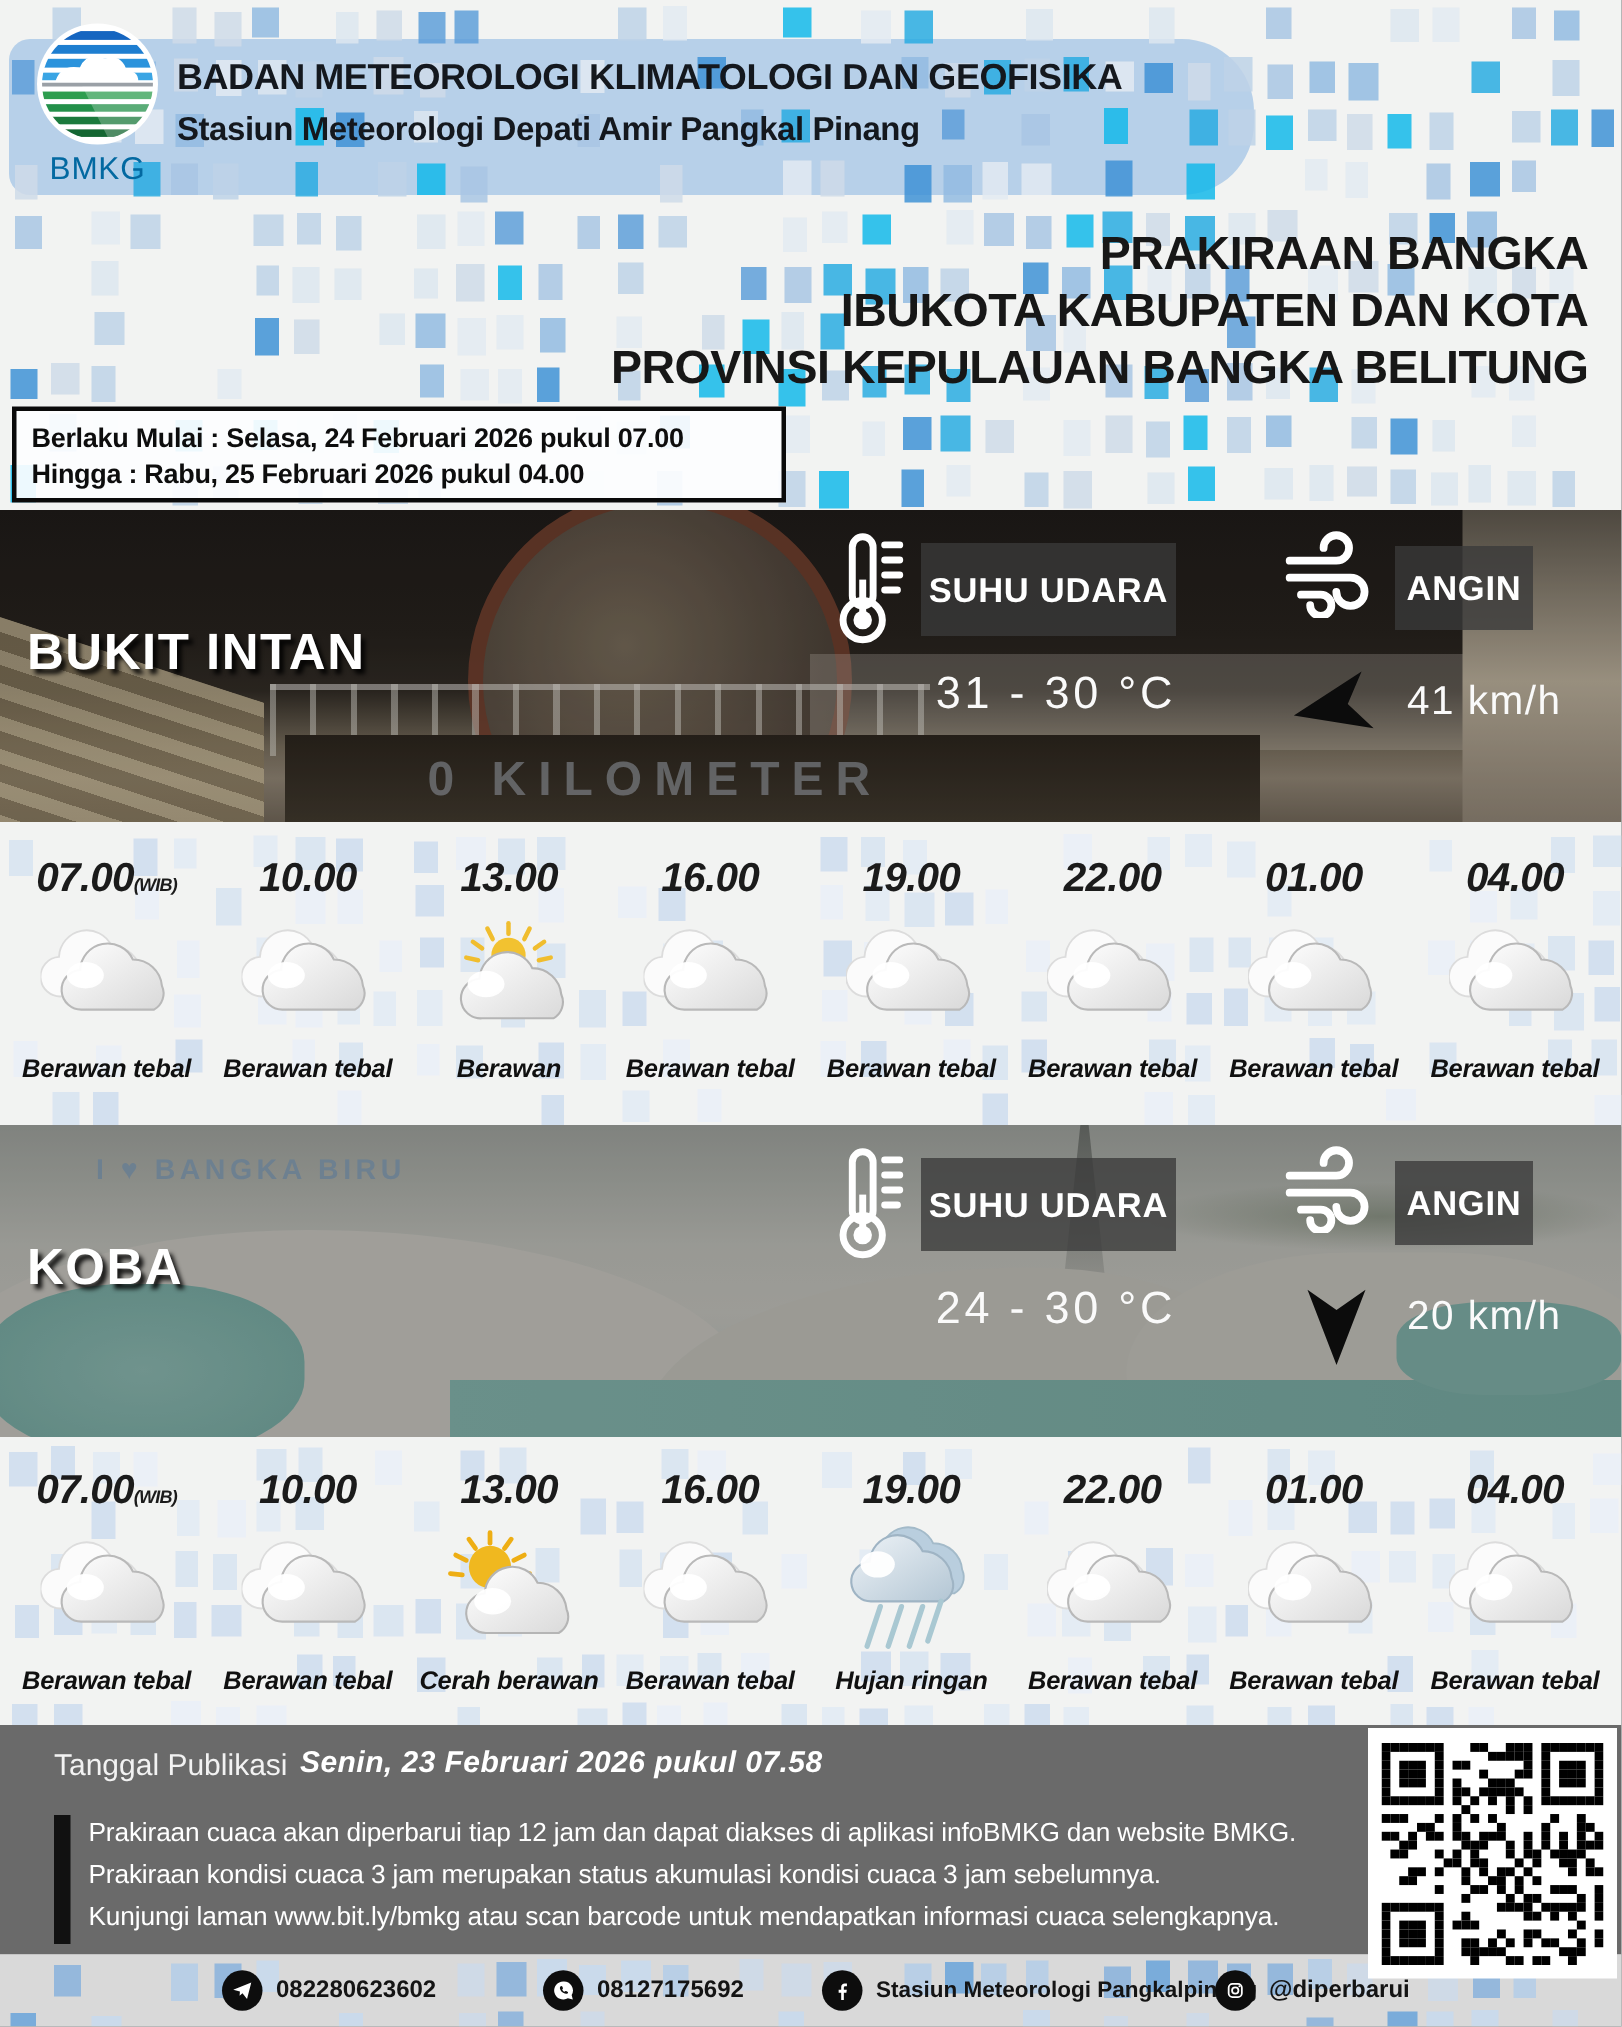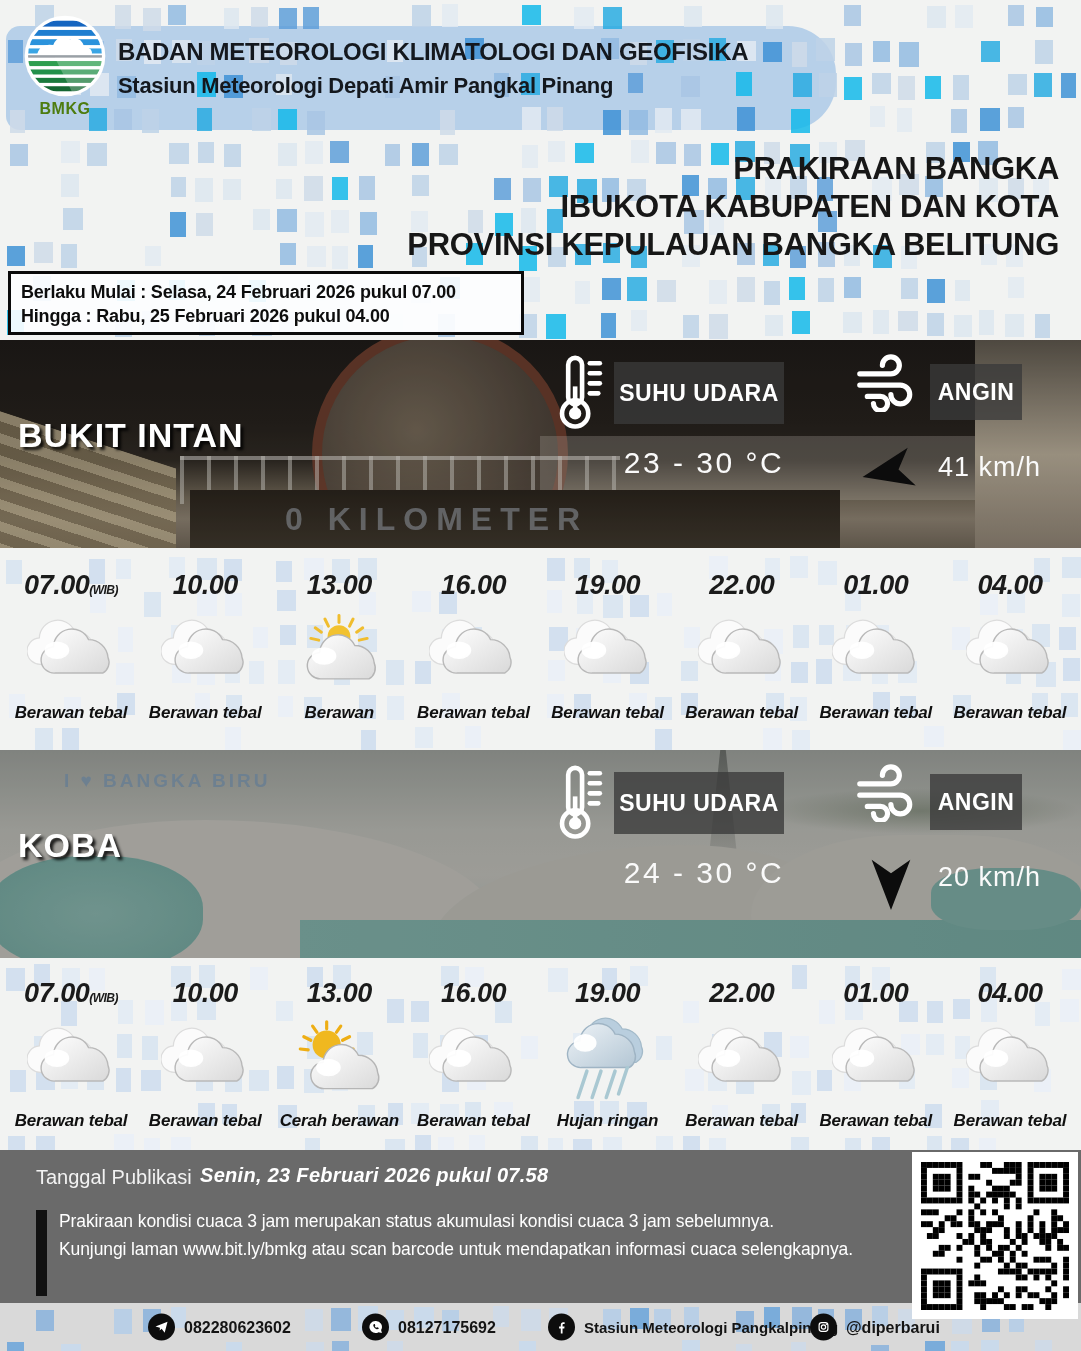"BMKG" .logo-text { color: #4d7c0f -> #0369a1; font-size: 16px -> 21px; font-weight: 700 -> 400 }
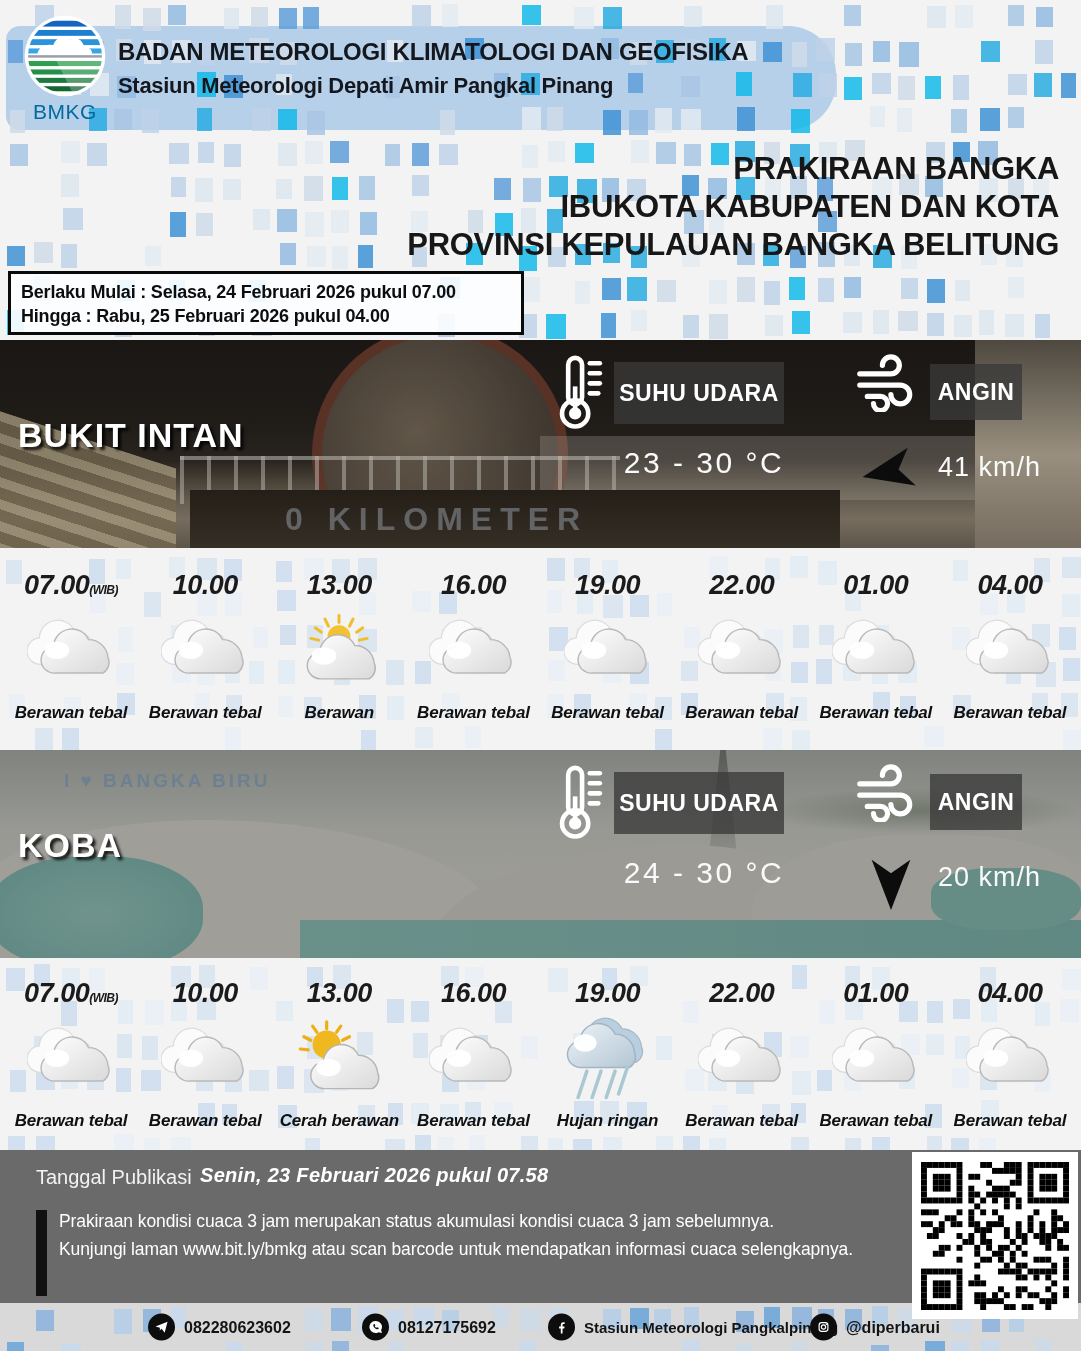"23 - 30 °C" div.content { text: 23 -> 31 }
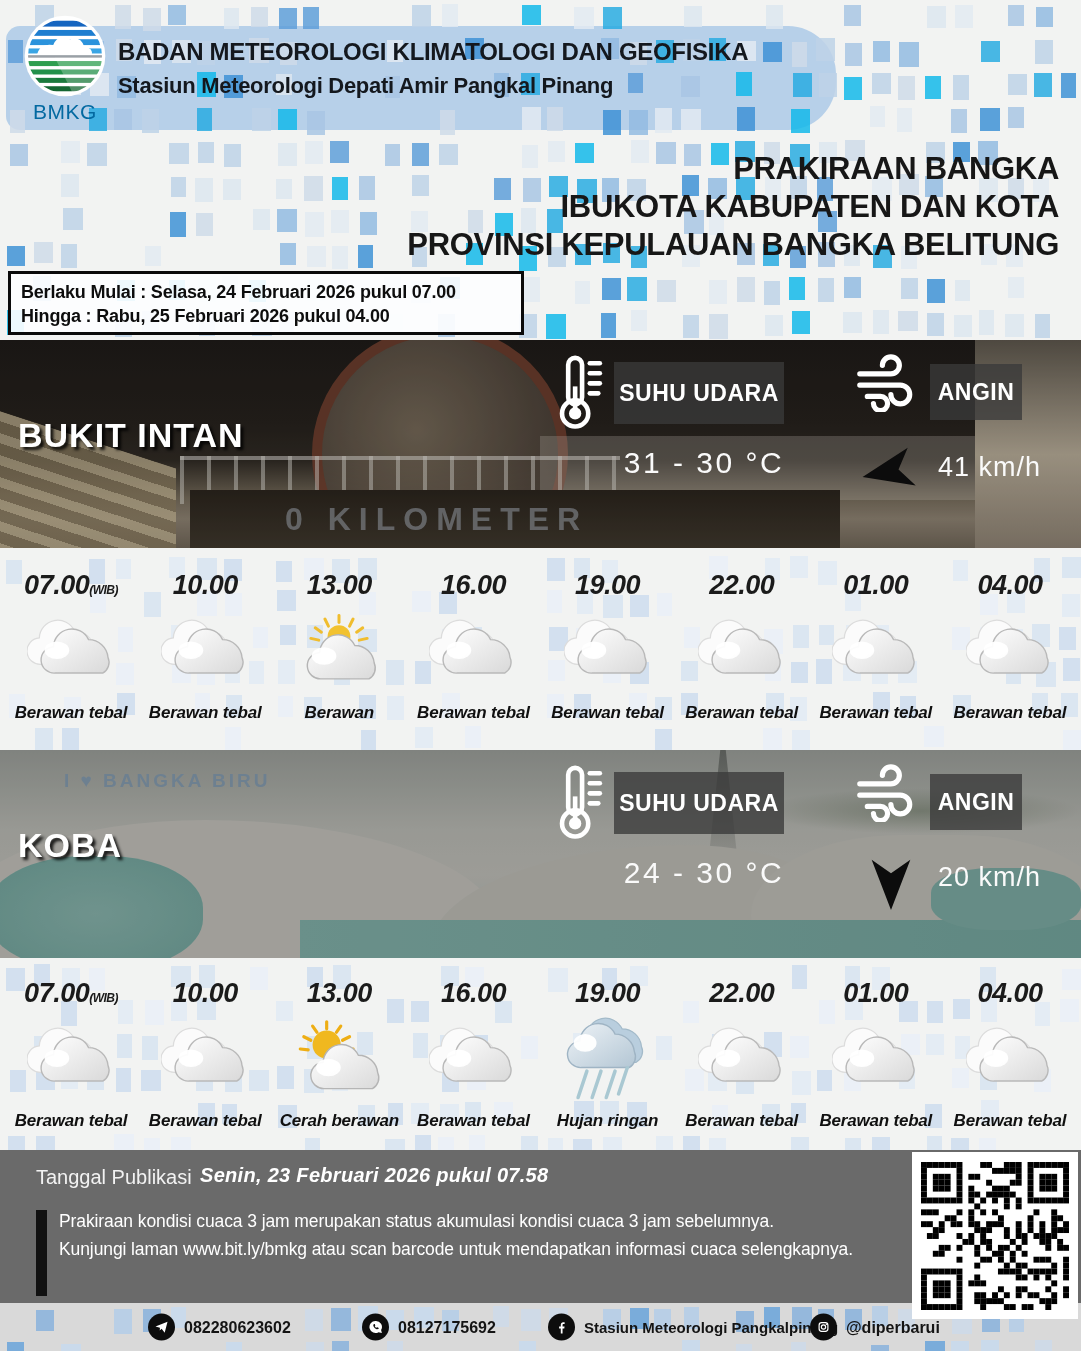"Prakiraan cuaca akan diperbarui tiap" div { html: none -> <div>Prakiraan cuaca akan diperbarui tiap 12 jam dan dapat diakses di aplikasi infoBMKG dan website BMKG.</div> }
